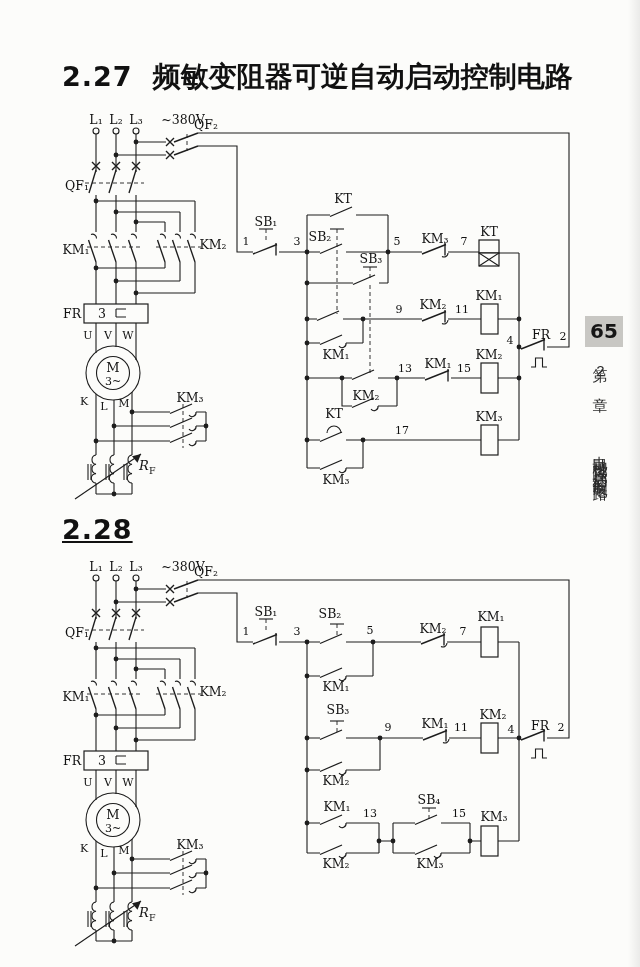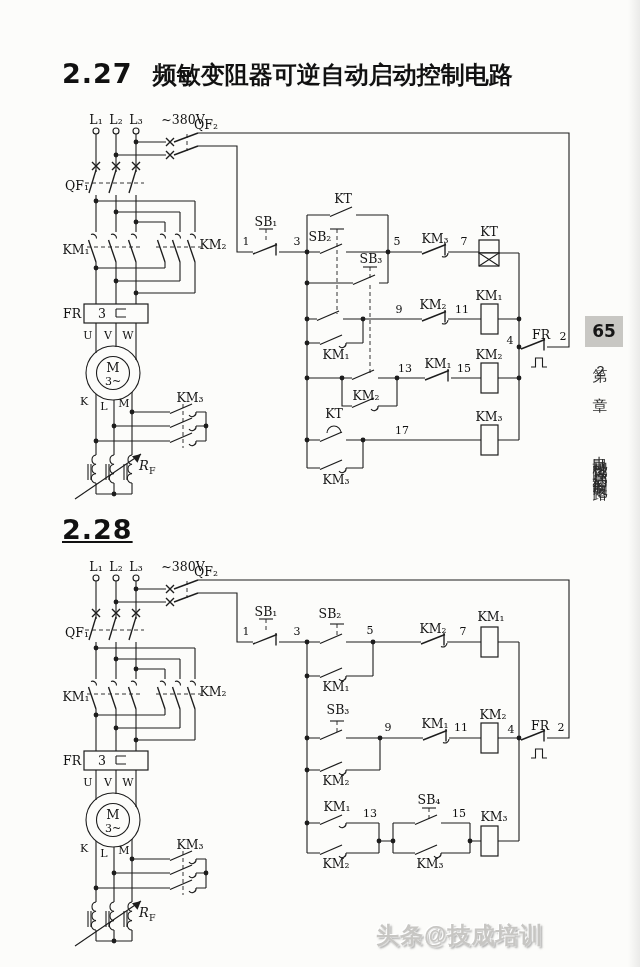"频敏变阻器可逆自动启动控制电路" .sec-txt { font-size: 24px -> 28px }
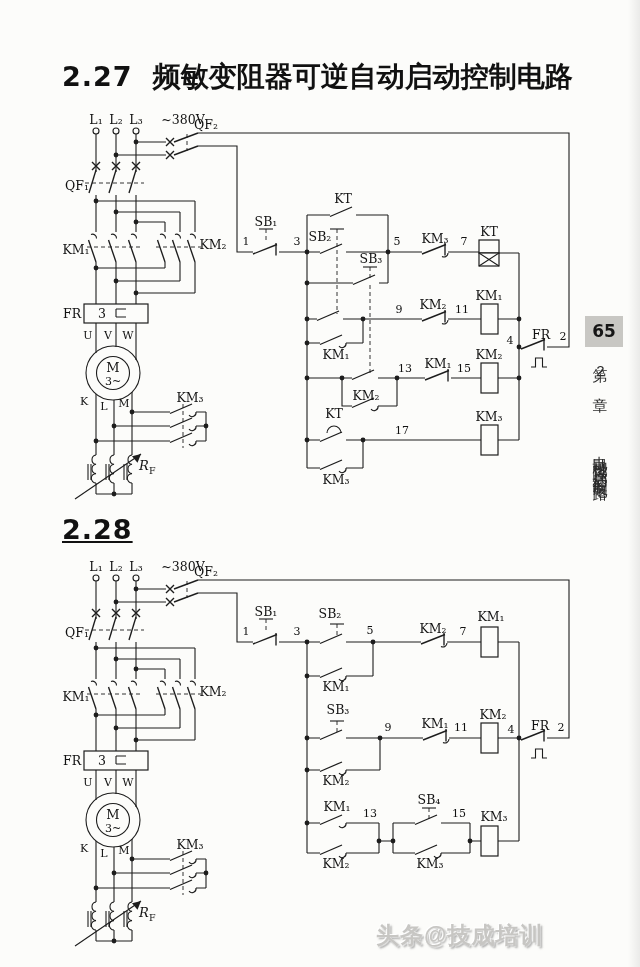"65" .pagebox { font-size: 17px -> 20px }
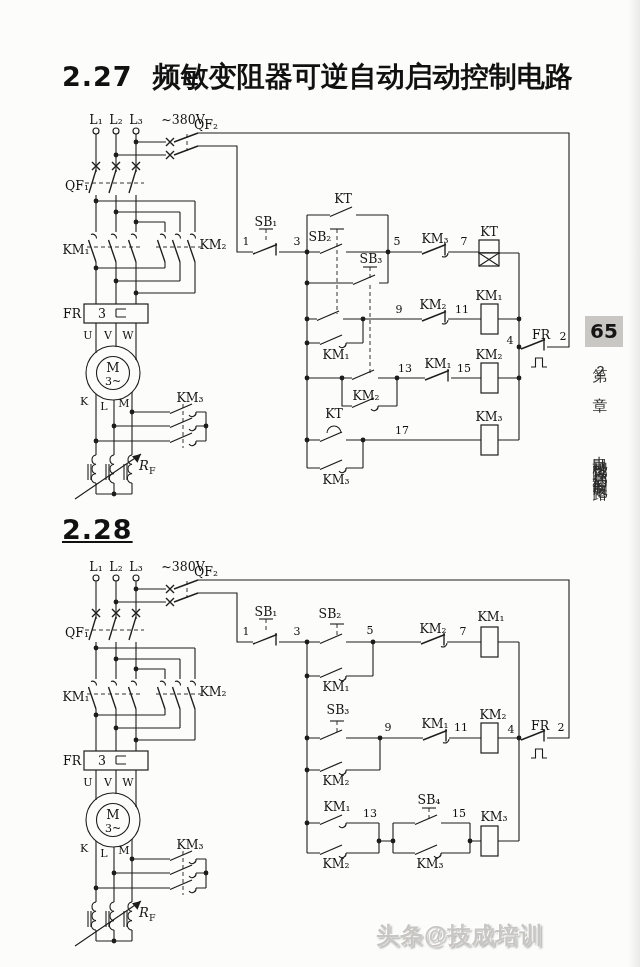"头条@技成培训" div.wm { html: <div>头条@技成培训</div> -> none }
